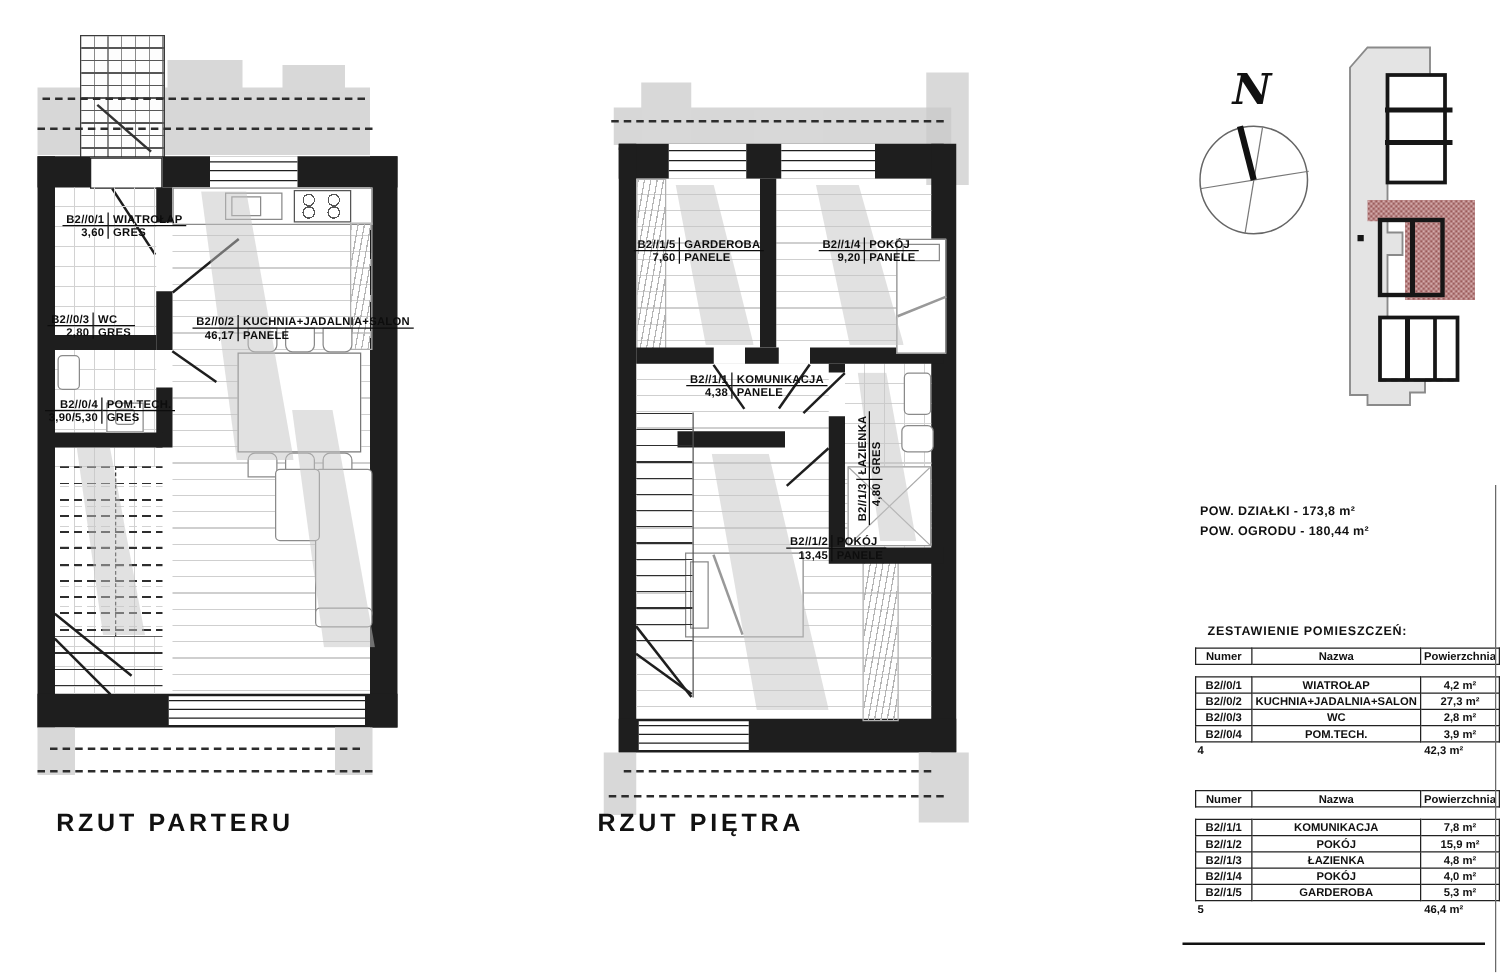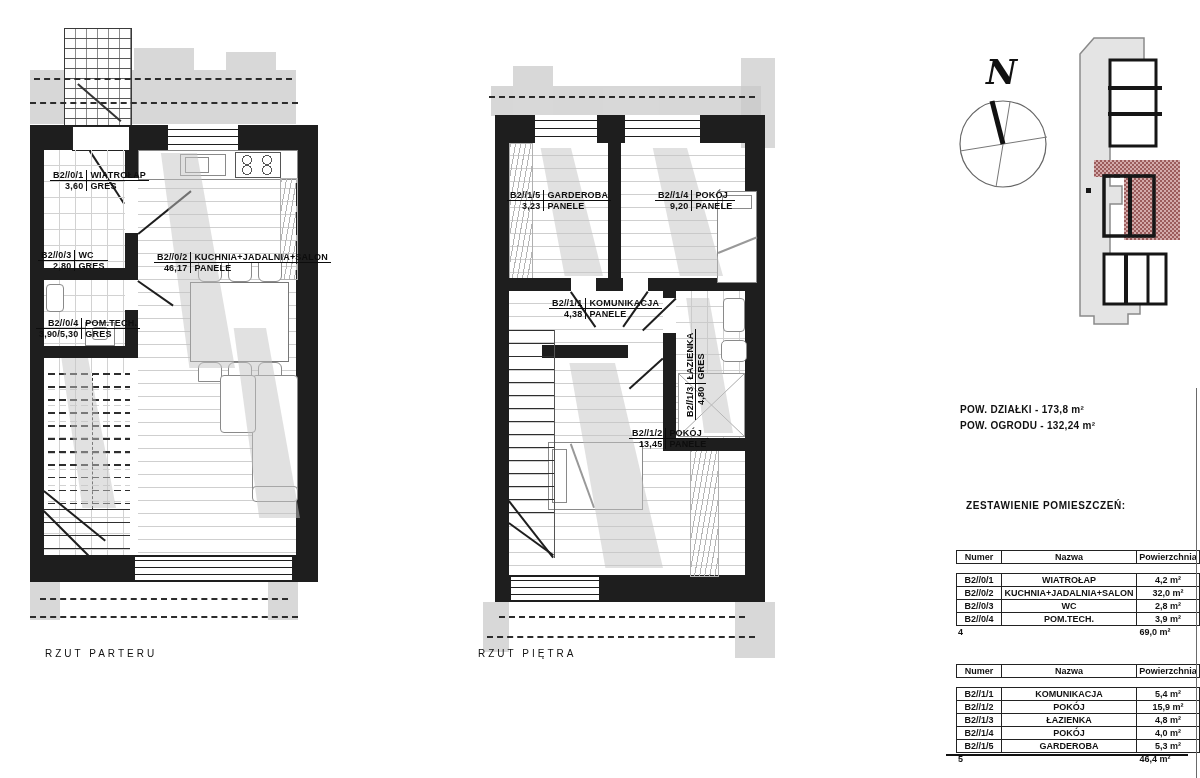"3,23" td.a { text: 3,23 -> 7,60 }
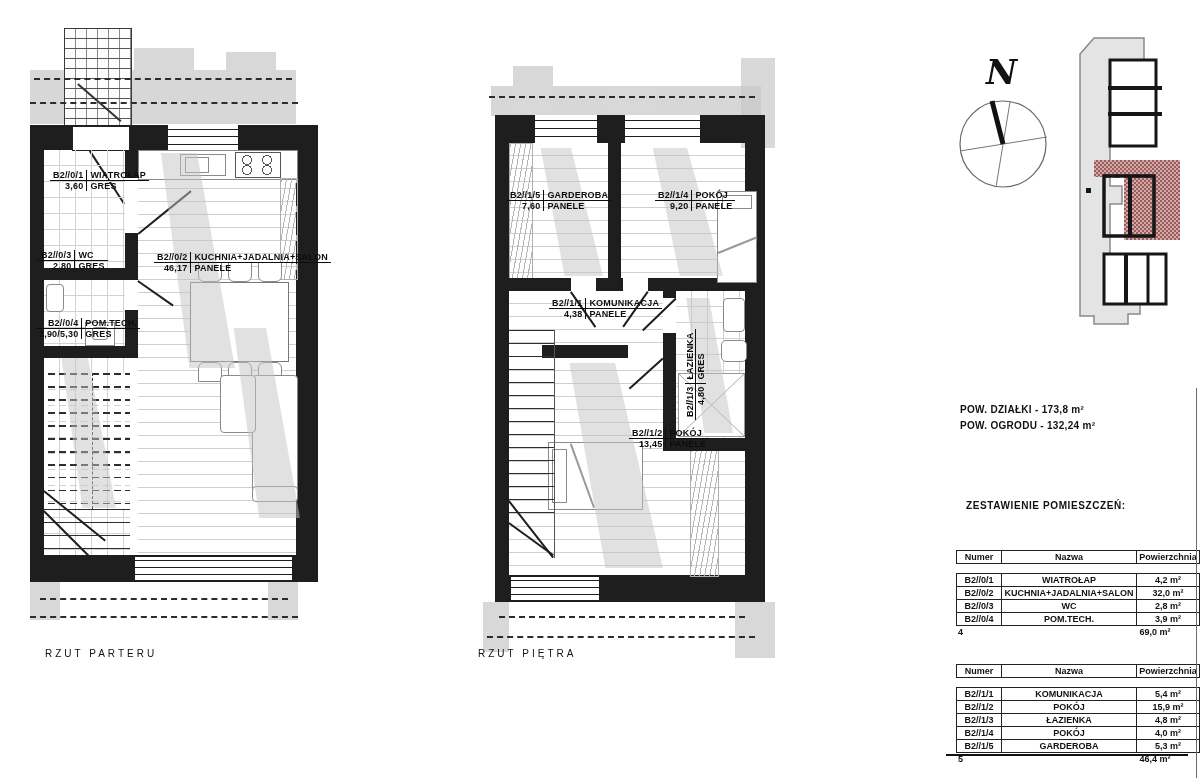"POW. OGRODU - 132,24 m²" div.infoline { text: 132,24 -> 180,44 }
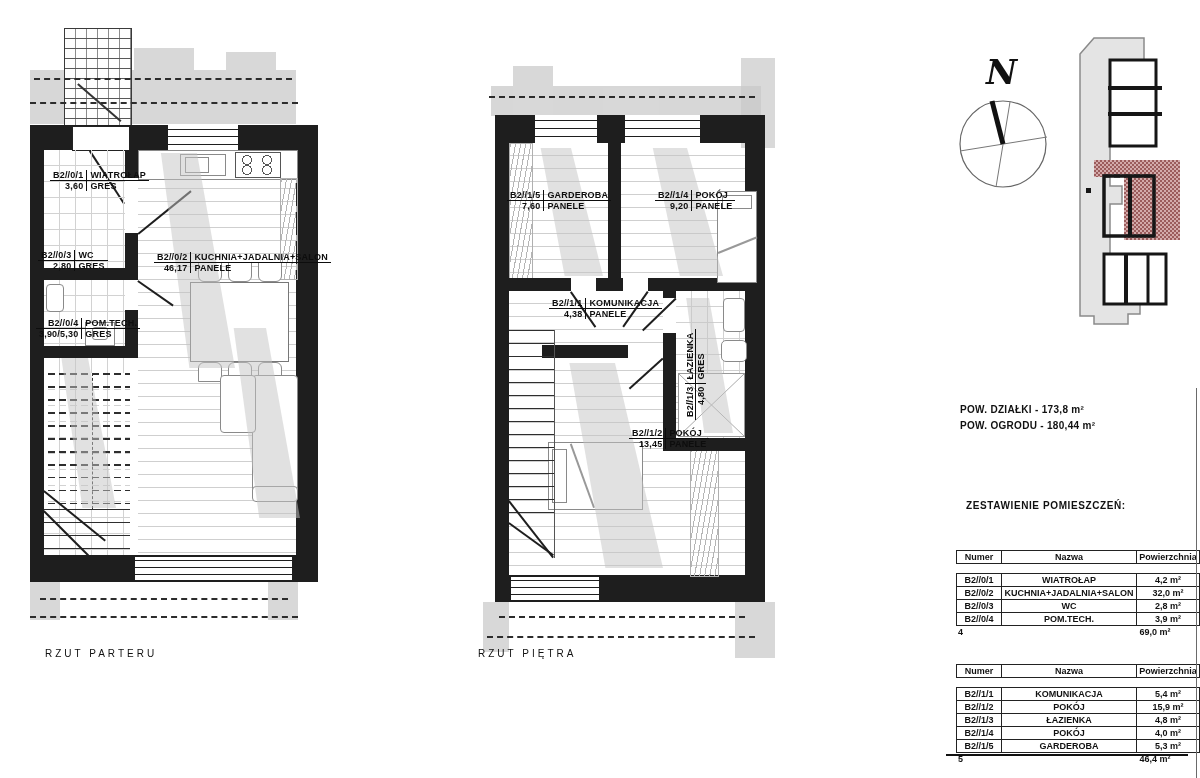"Numer" .sched { margin-top: 32px -> none }
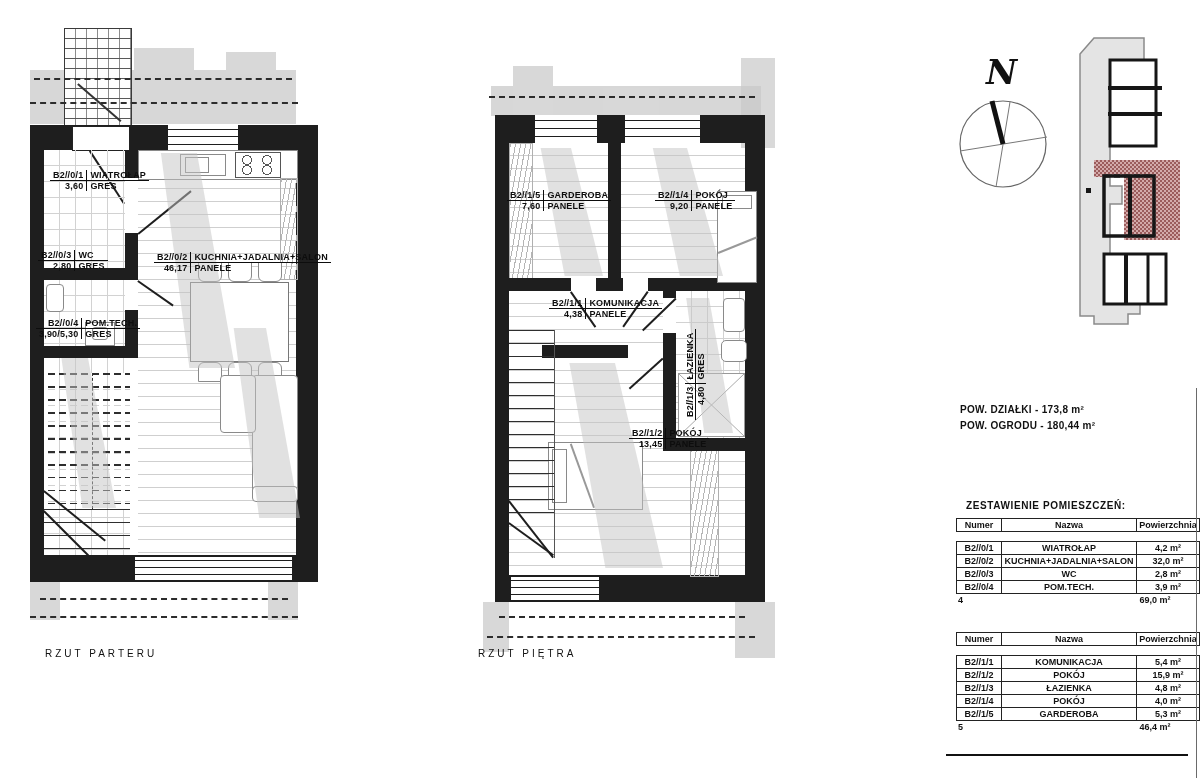"32,0 m²" td.c3 { text: 32,0 -> 27,3 }
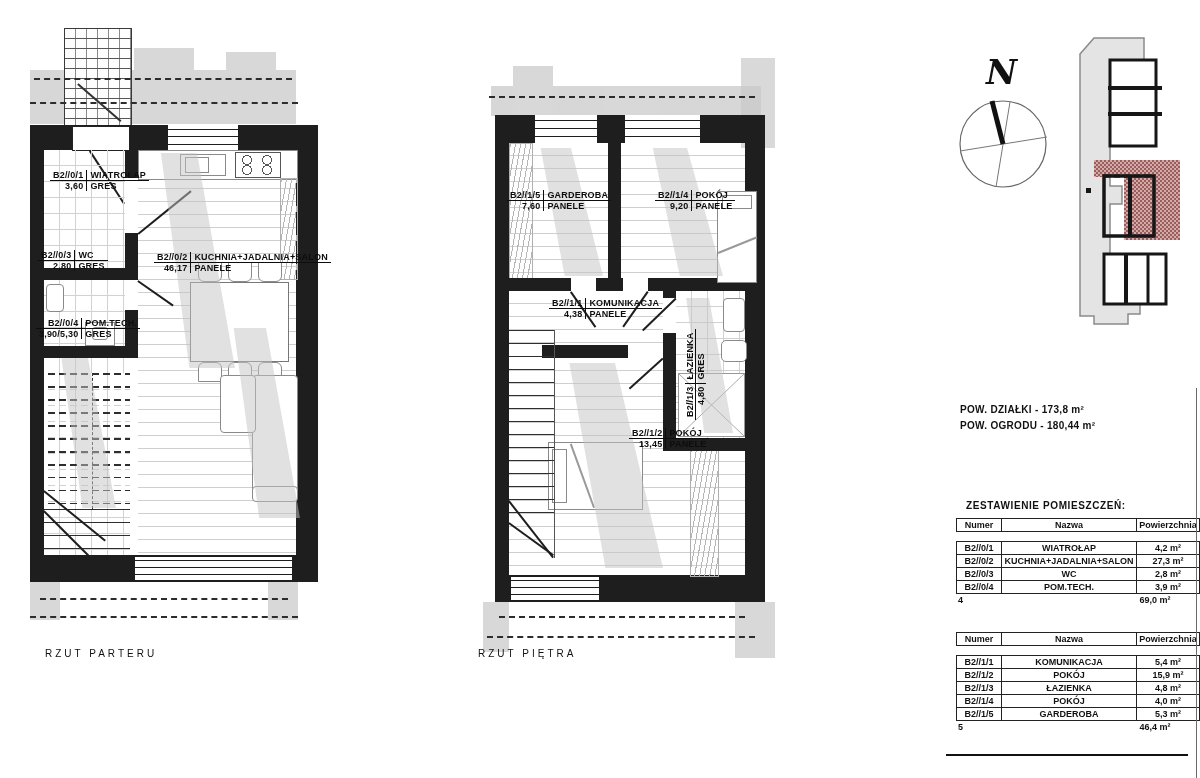"69,0 m²" span.tot { text: 69,0 -> 42,3 }
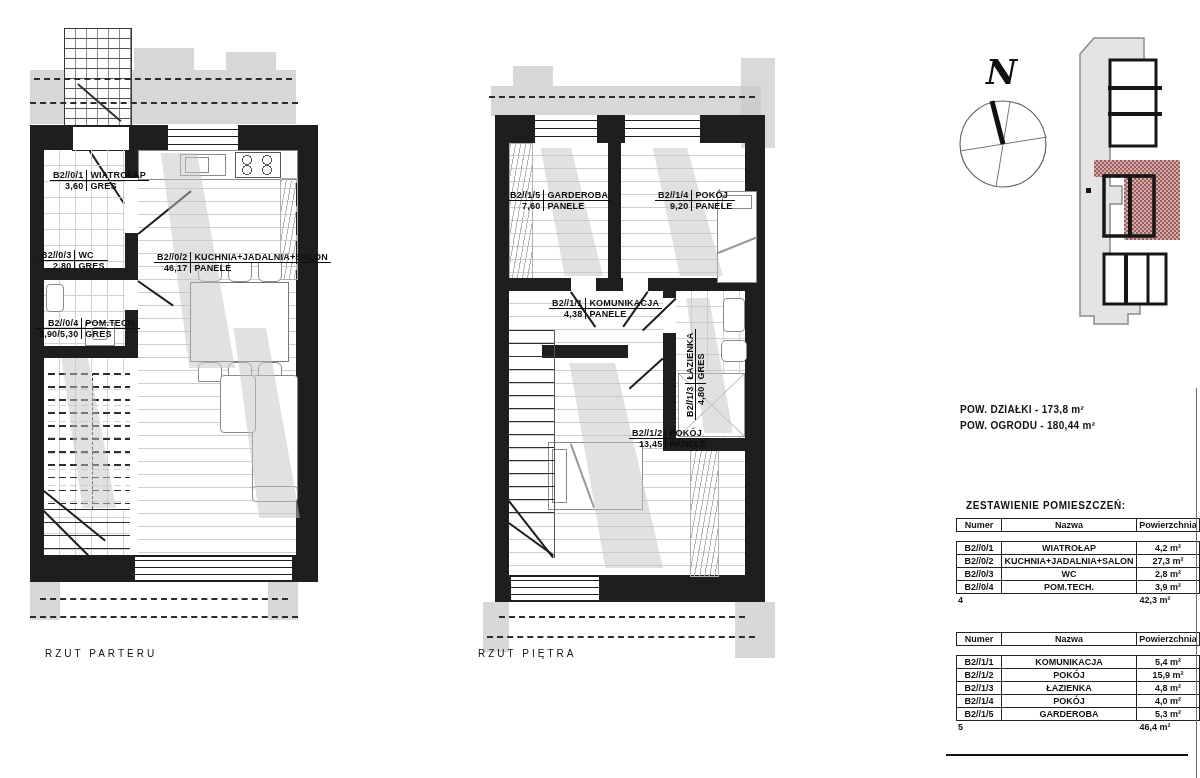"RZUT PARTERU" .ptitle { font-size: 10px -> 20px; font-weight: normal -> bold }
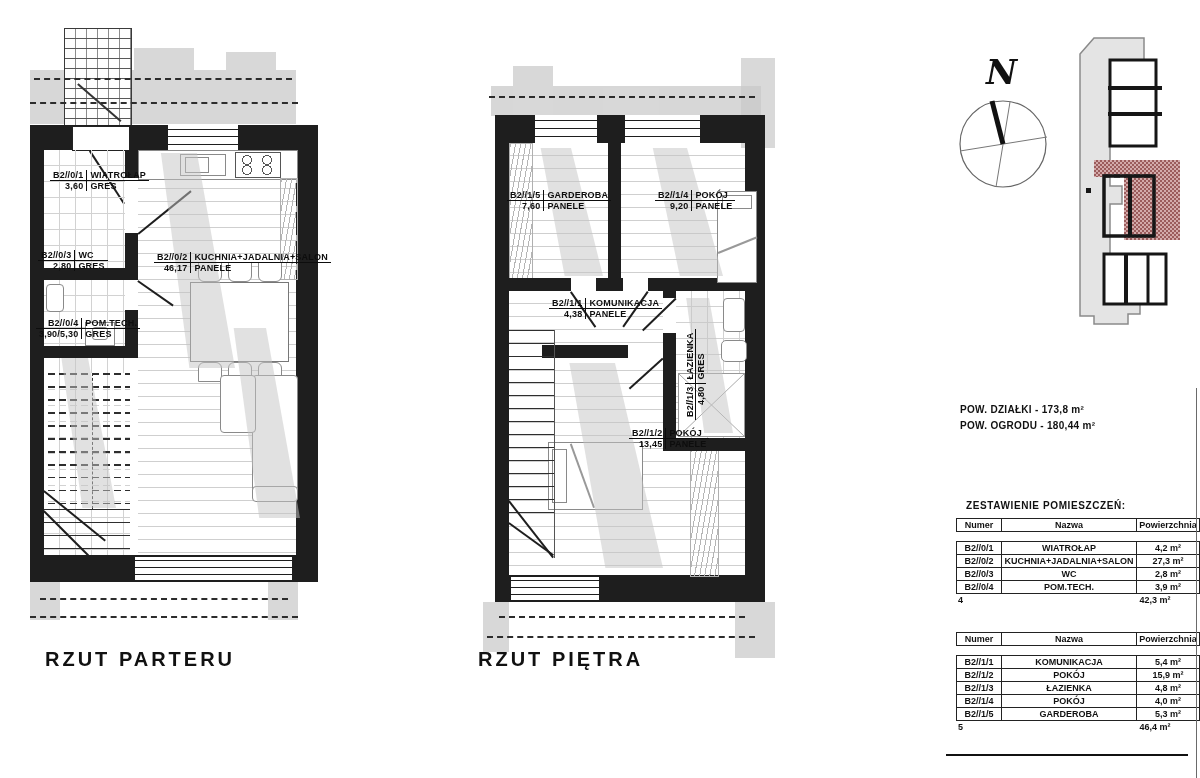"5,4 m²" td.c3 { text: 5,4 -> 7,8 }
